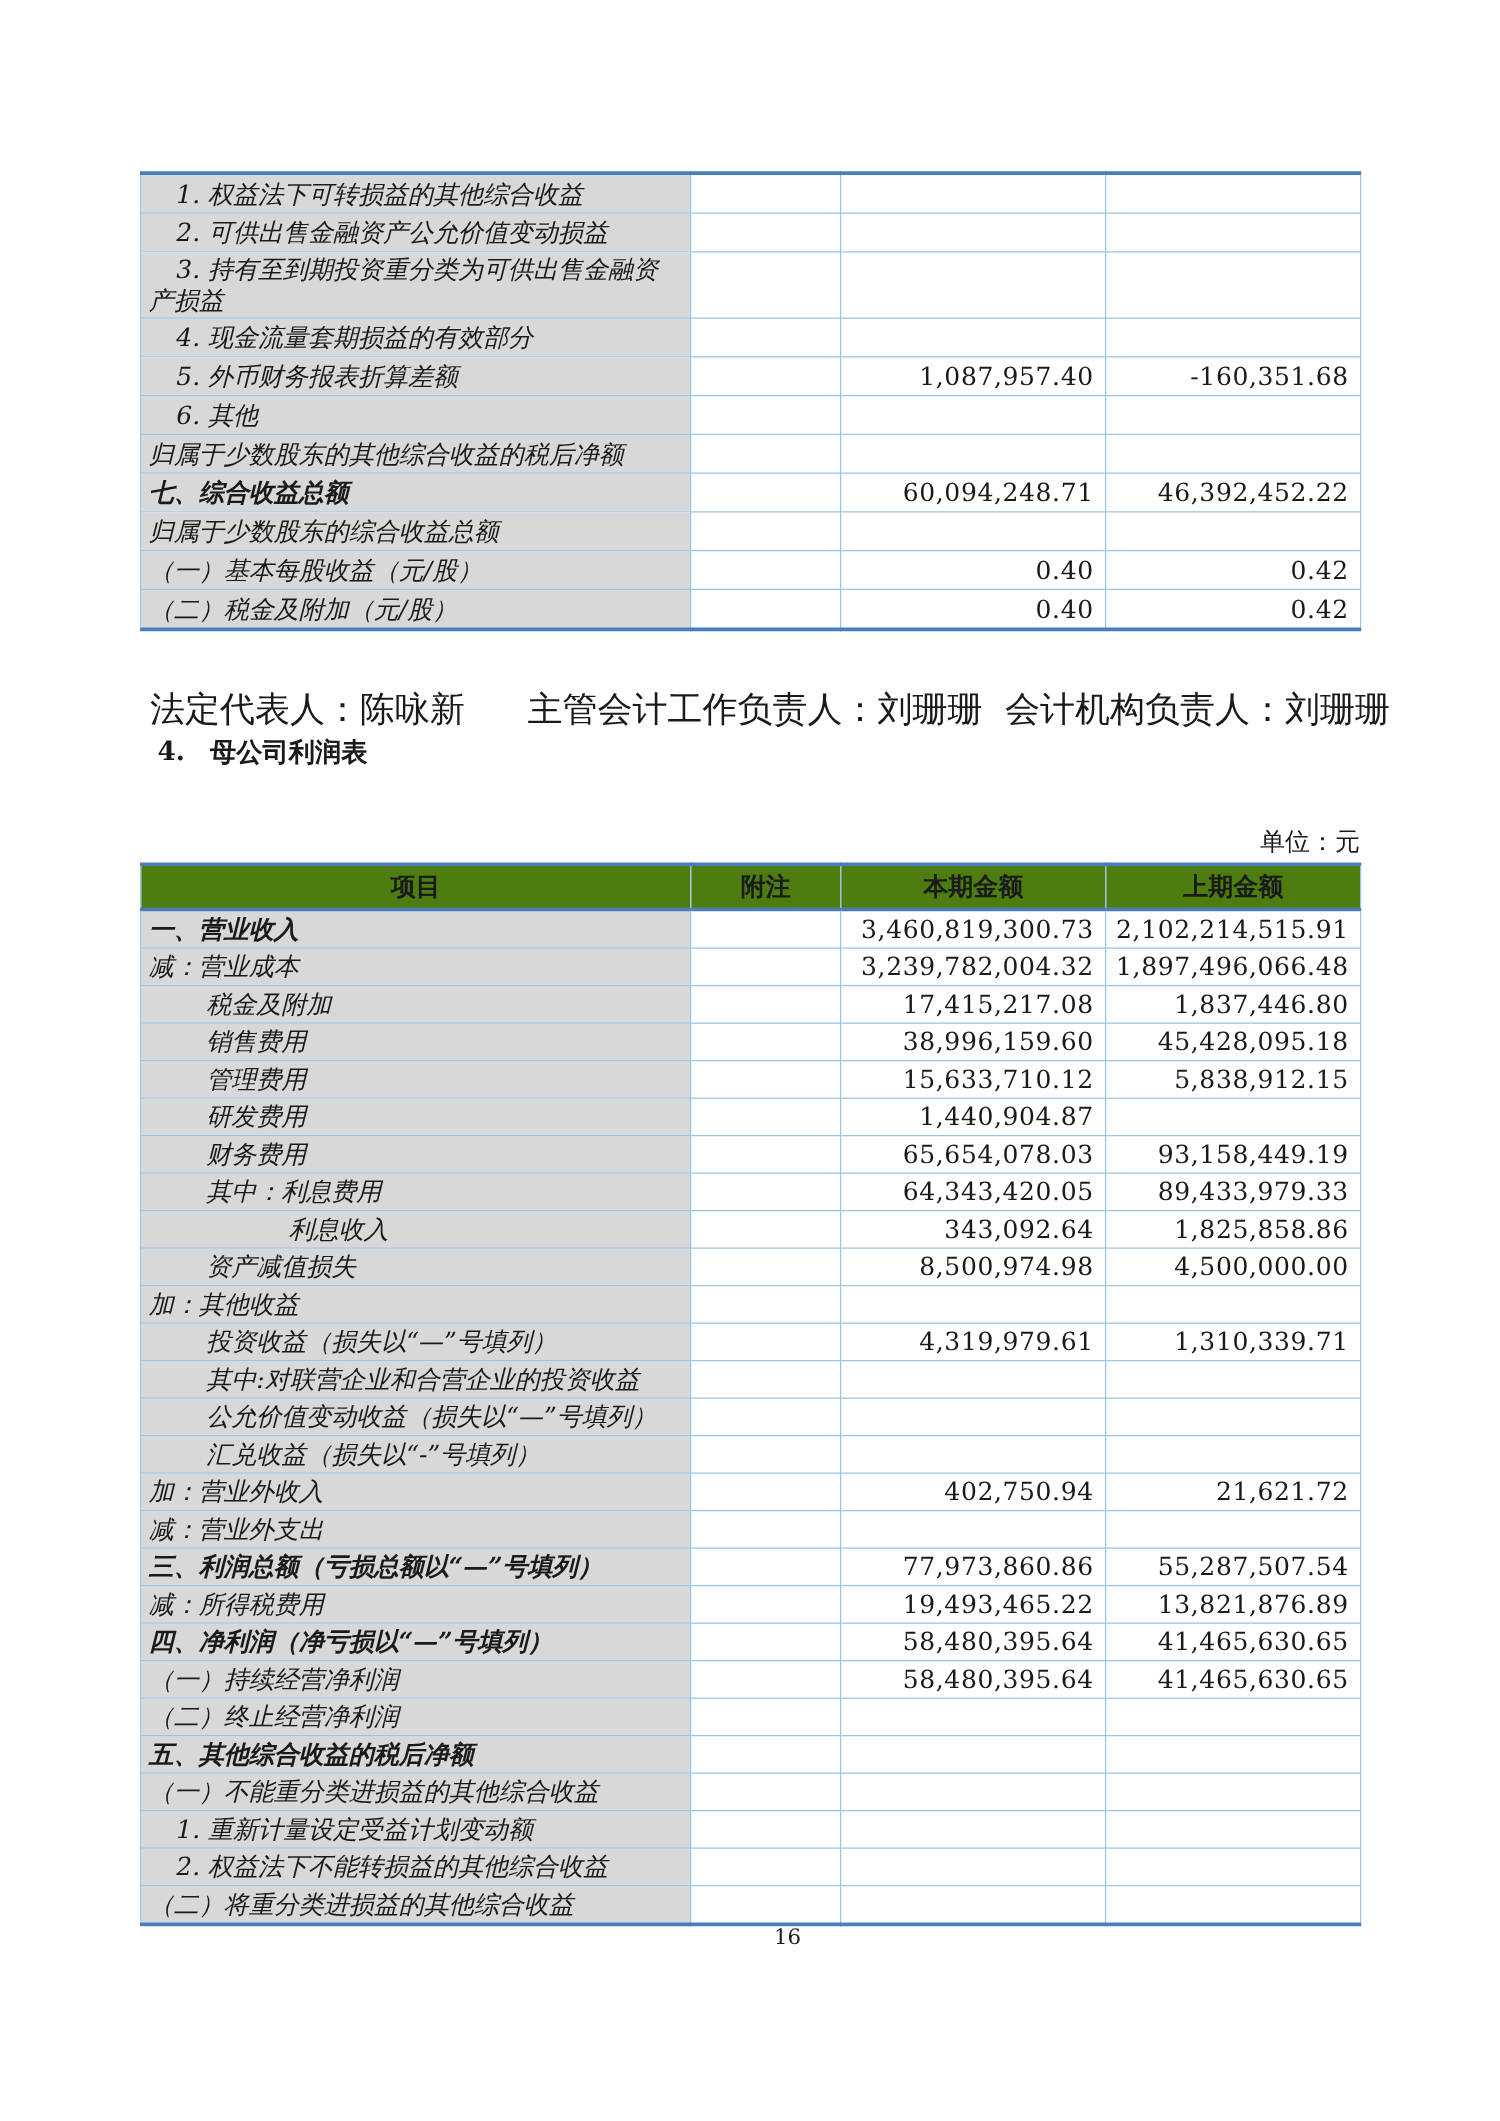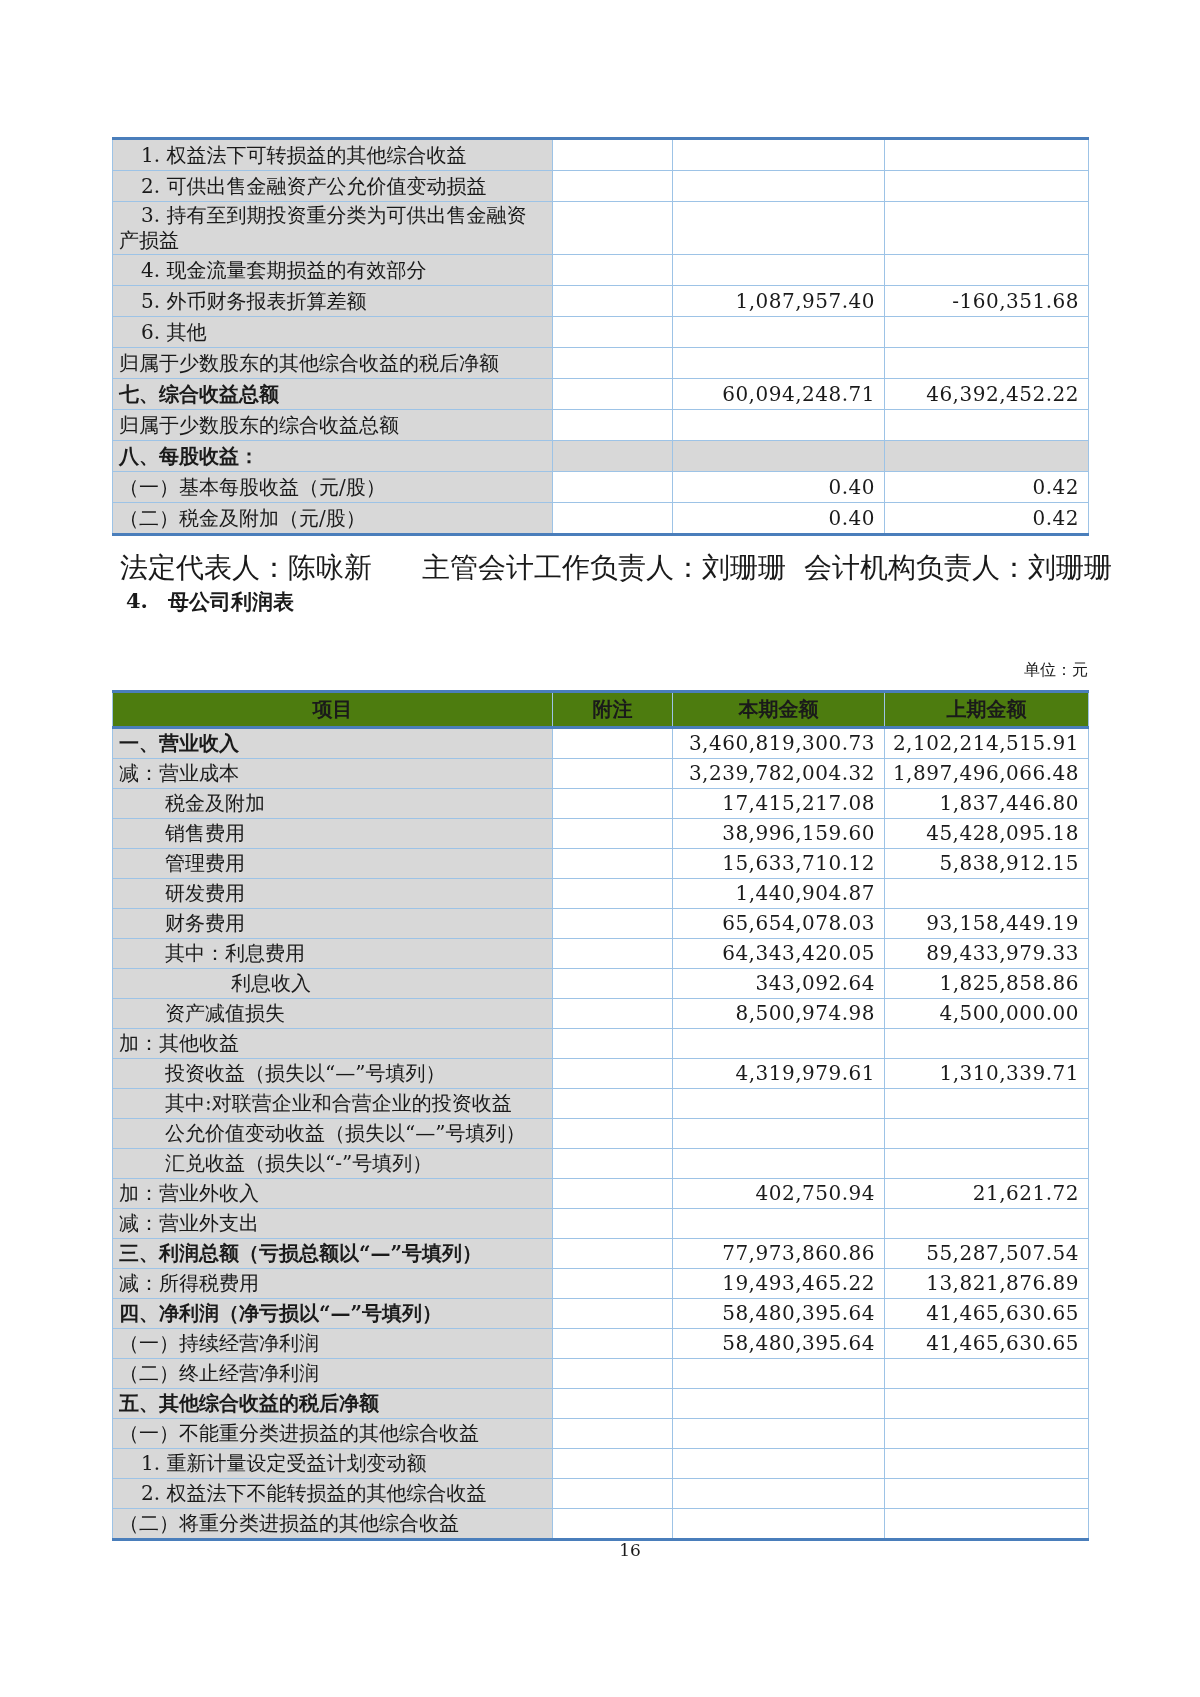"1. 权益法下可转损益的其他综合收益" td.c0 { font-style: none -> italic }
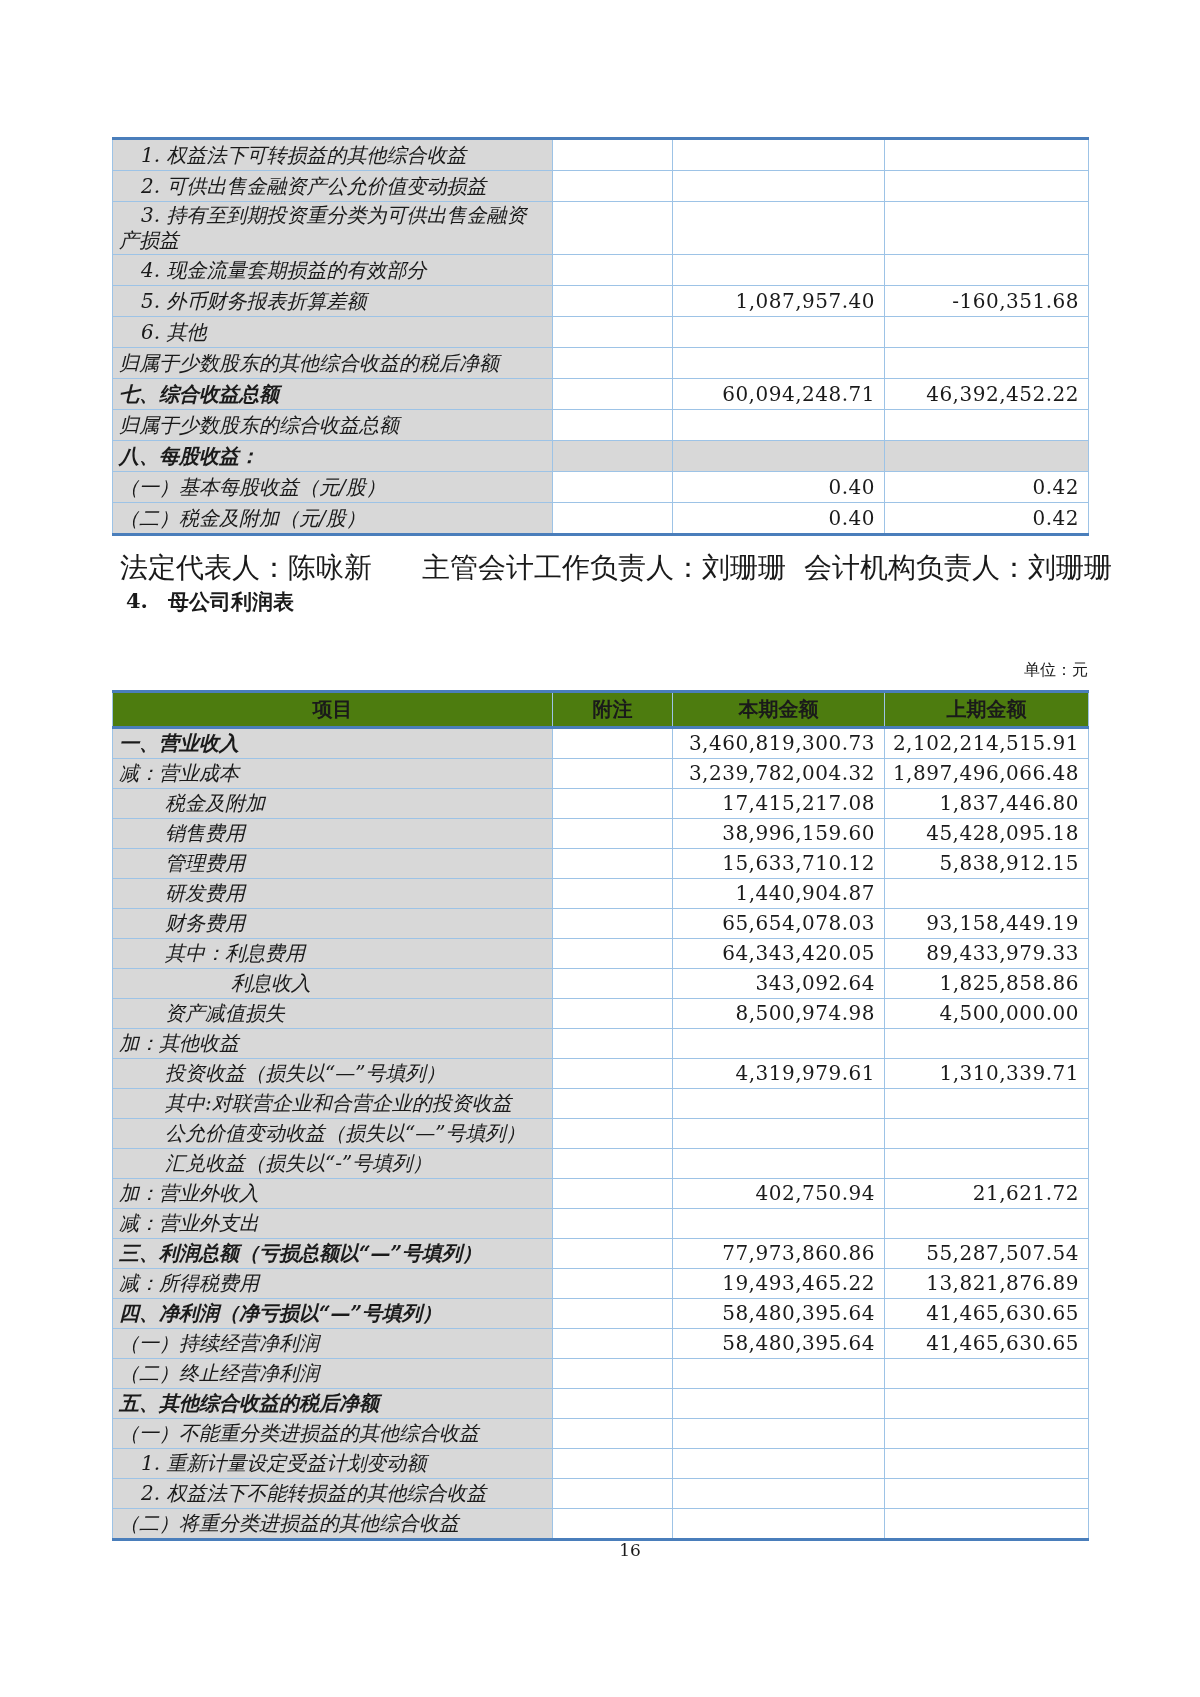"八、每股收益：" tr.bold { html: <tr> <td>八、每股收益：</td> <td></td> <td></td> <td></td> </tr> -> none }
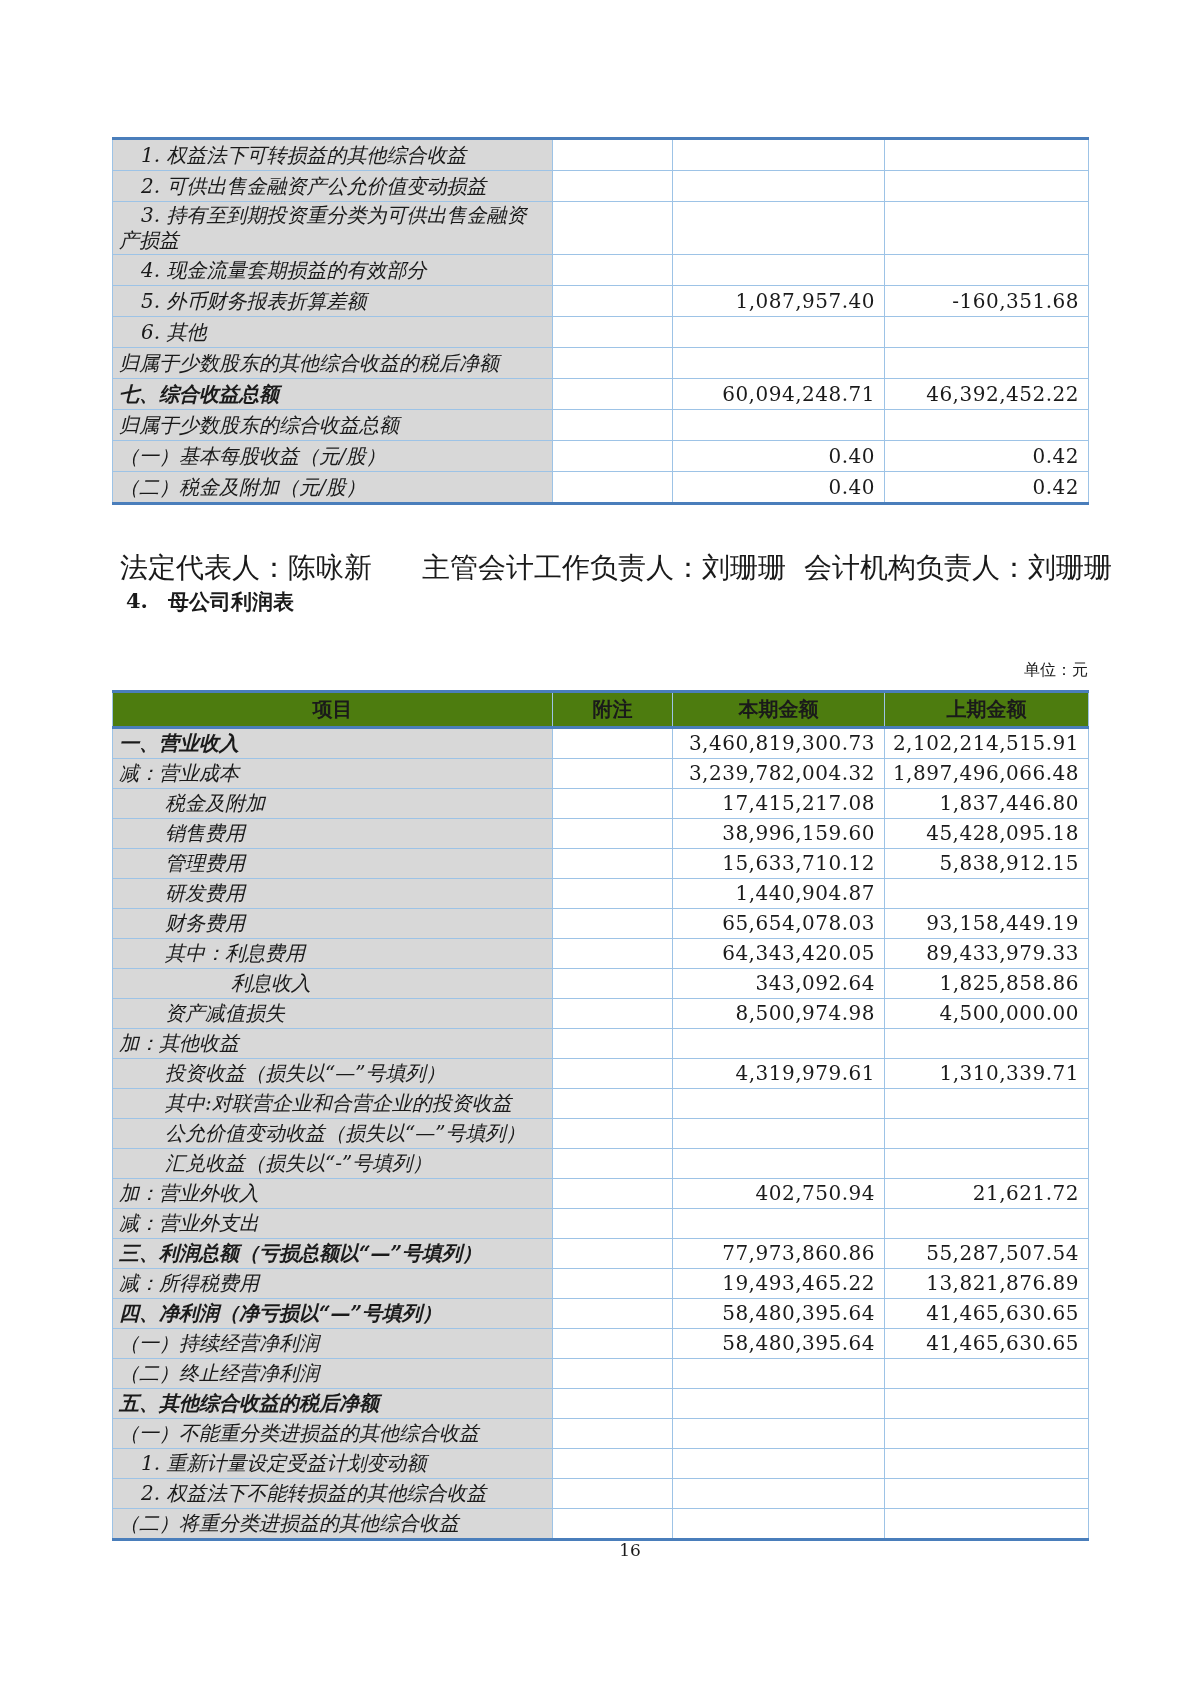"单位：元" .unit-line { font-size: 16px -> 20px }
